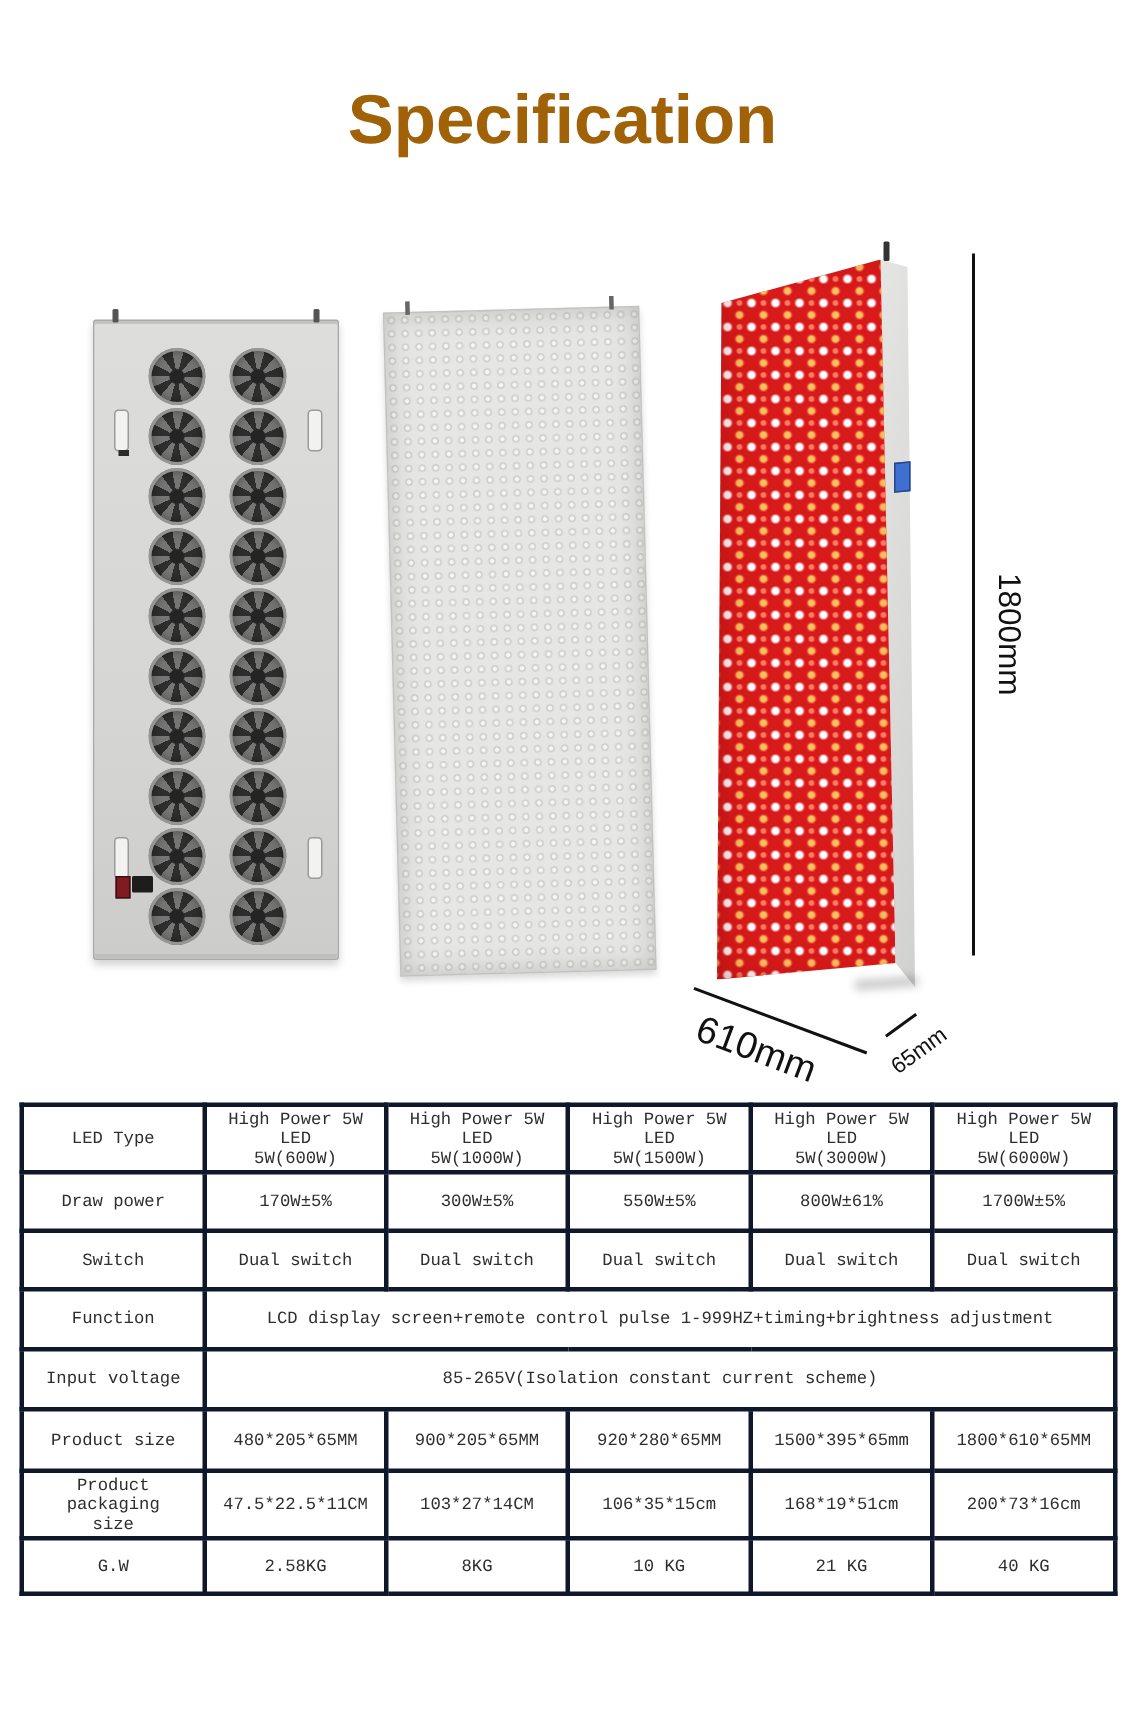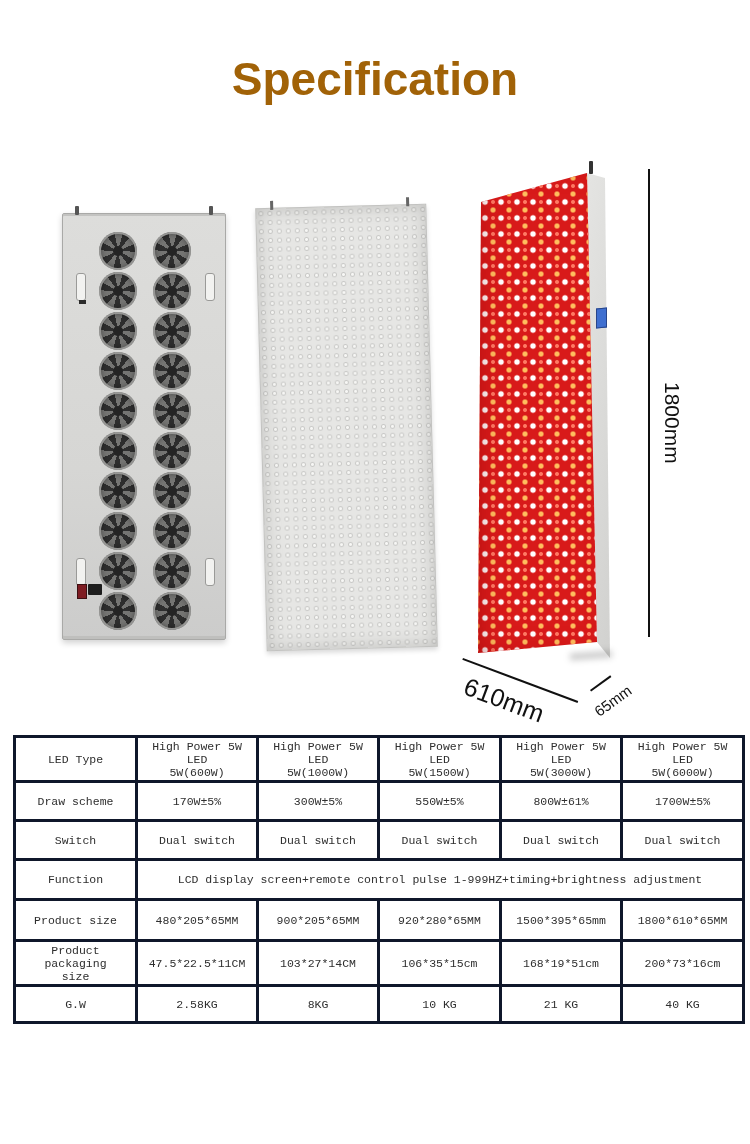"Draw scheme" td { text: scheme -> power }
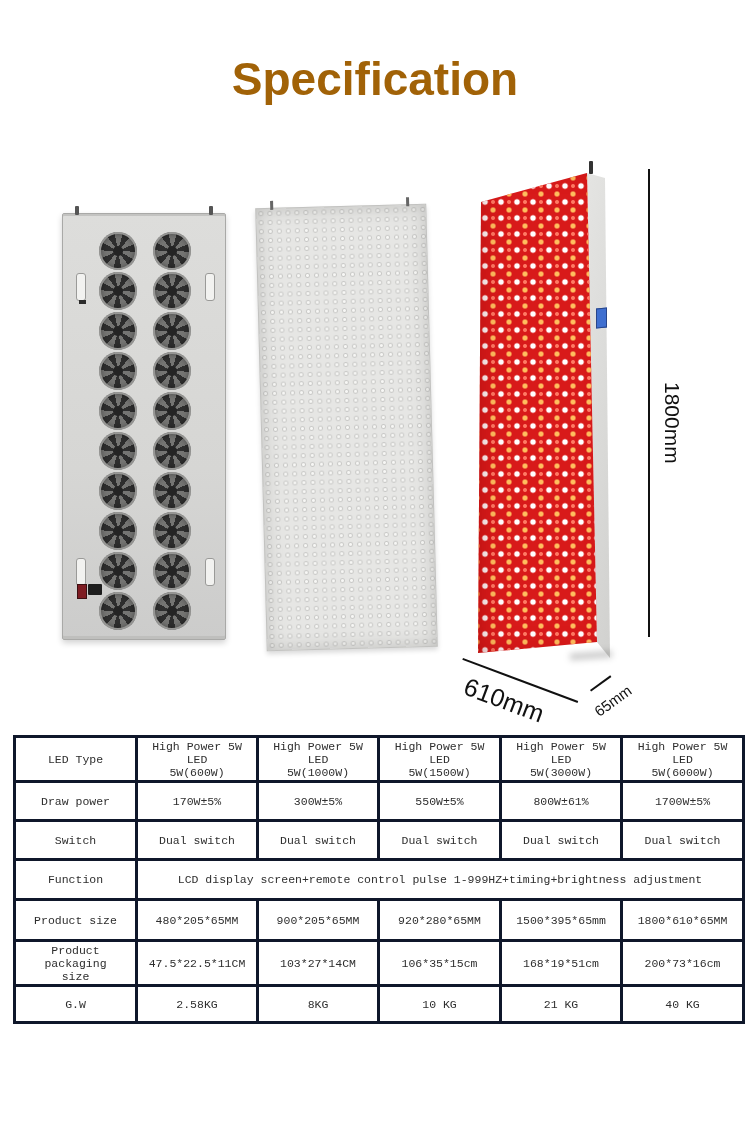"Input voltage" tr.r5 { html: none -> <tr> <td>Input voltage</td> <td>85-265V(Isolation constant current scheme)</td> </tr> }
